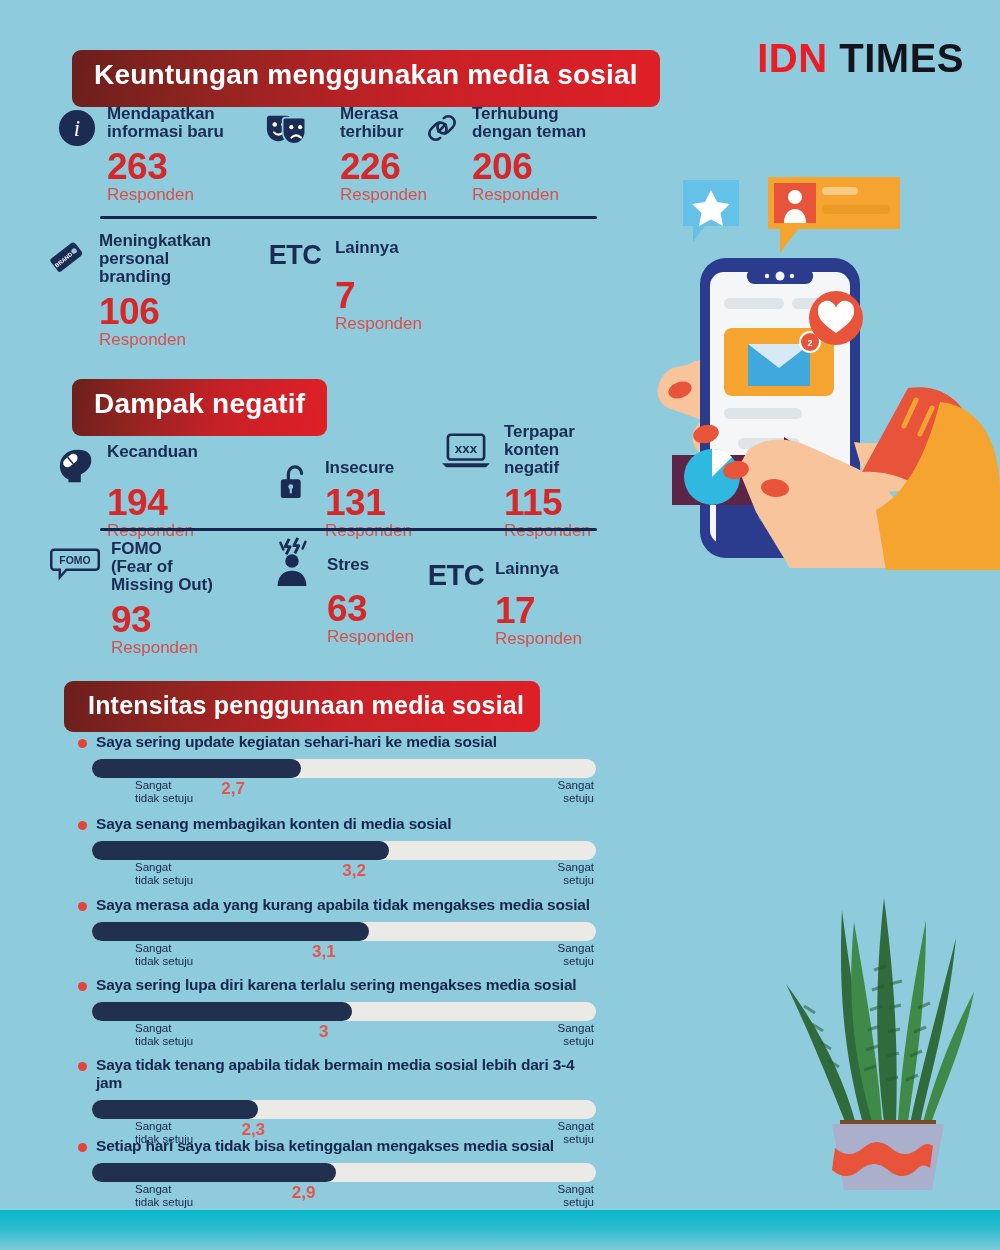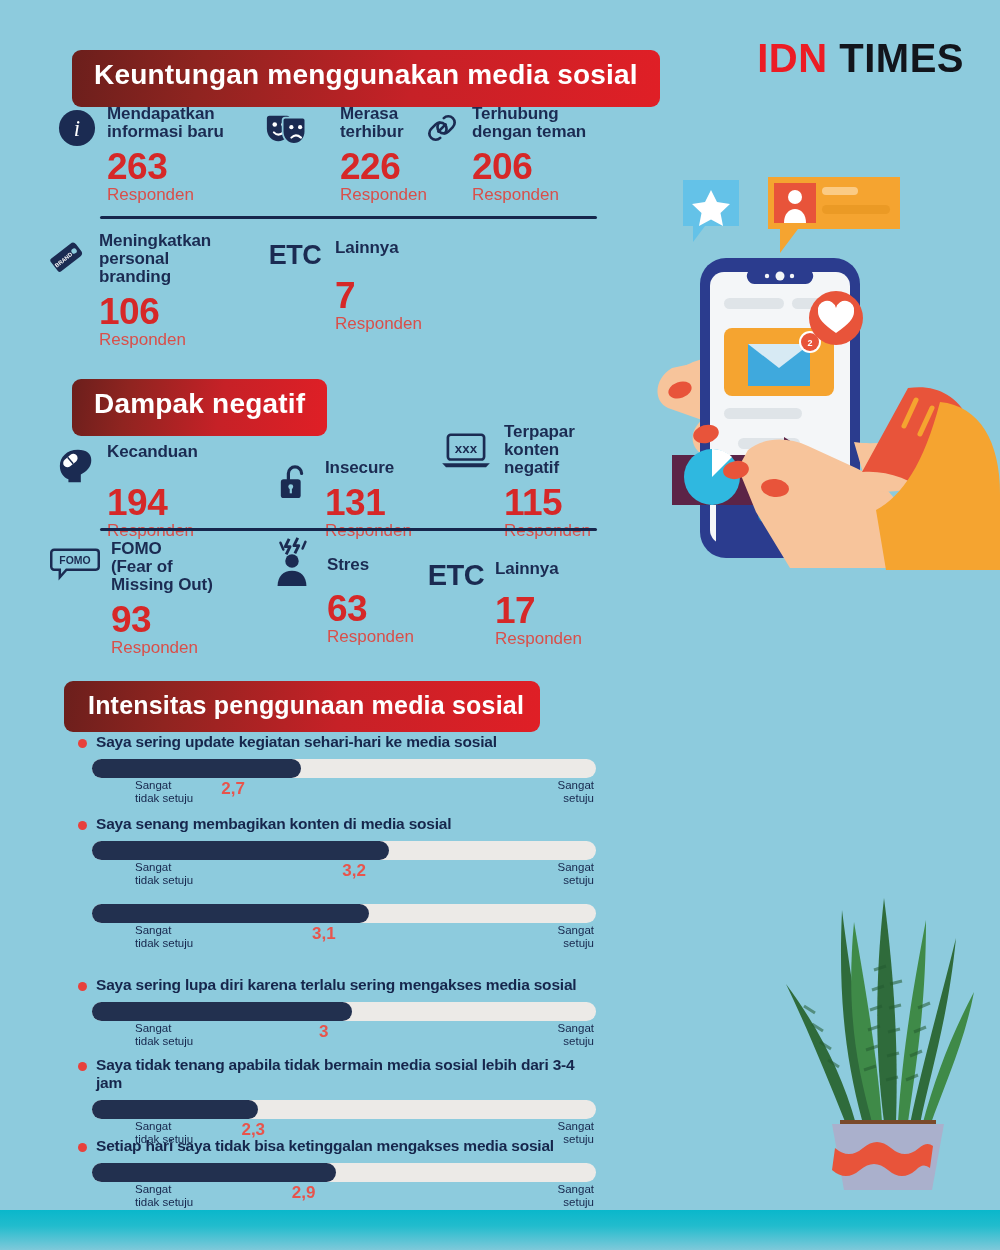"Saya merasa ada yang kurang" div.bar-q { html: none -> <div> <span></span> <span>Saya merasa ada yang kurang apabila tidak mengakses media sosial</span> </div> }
